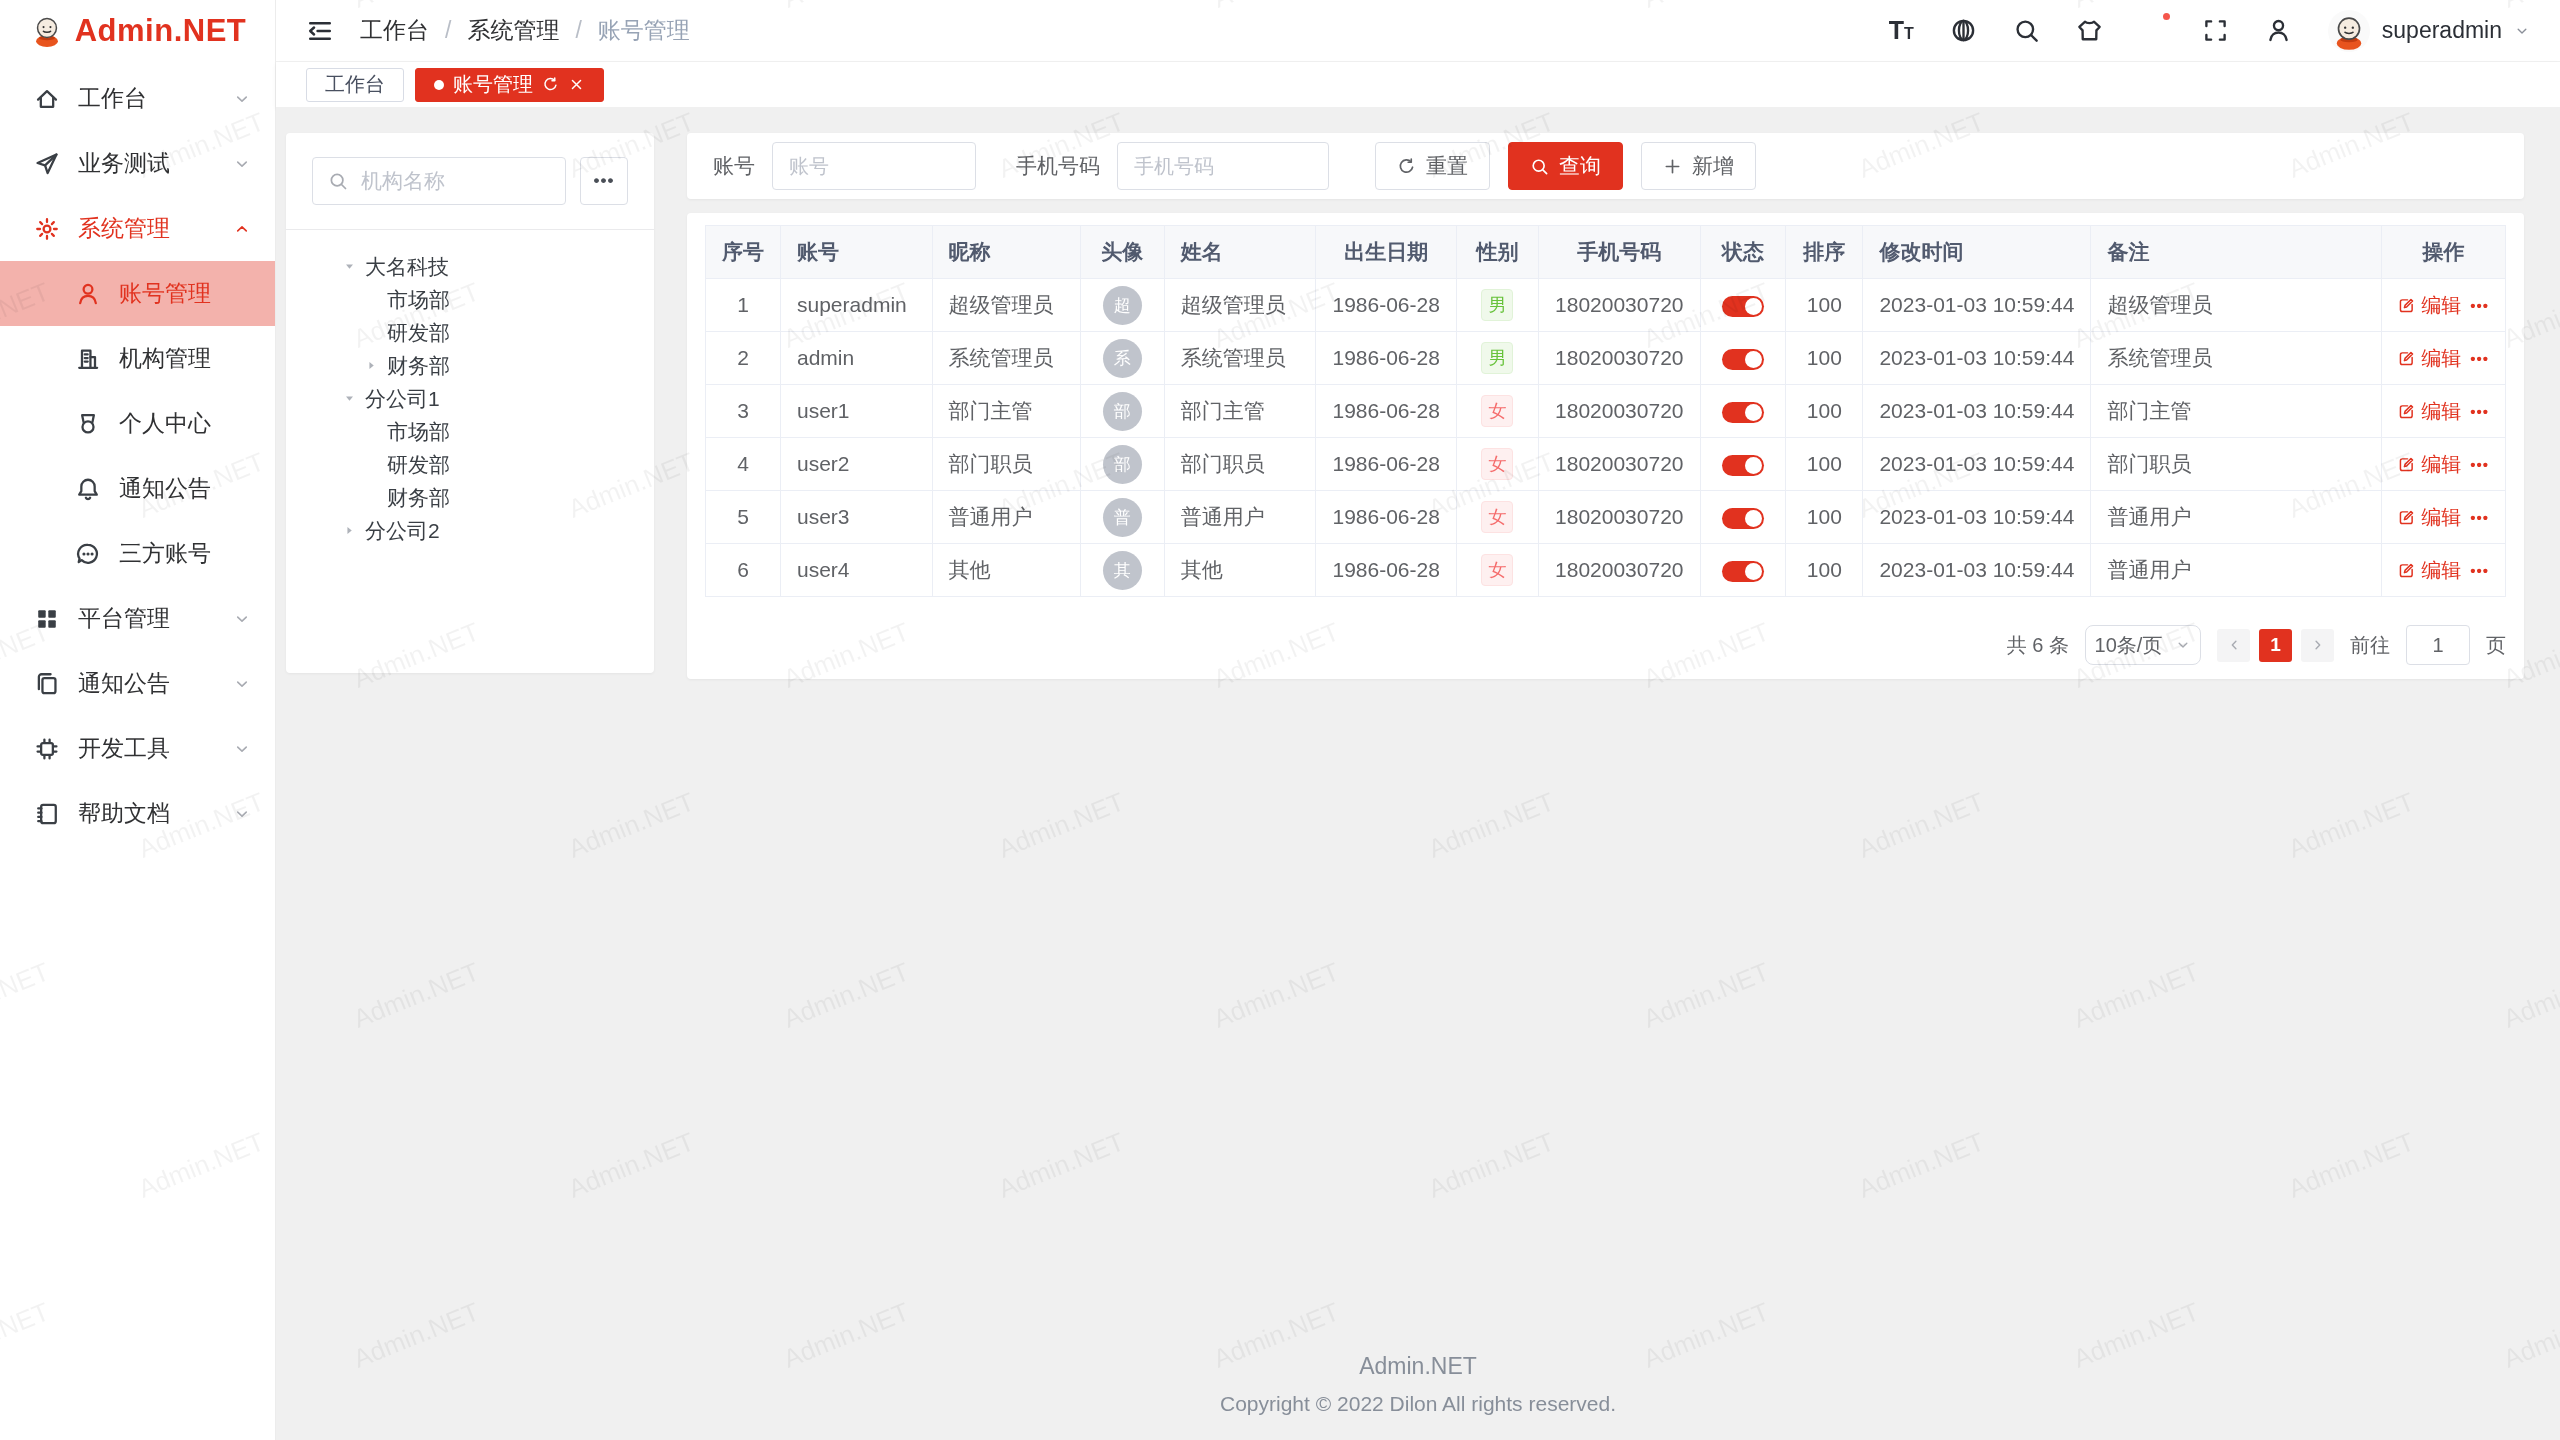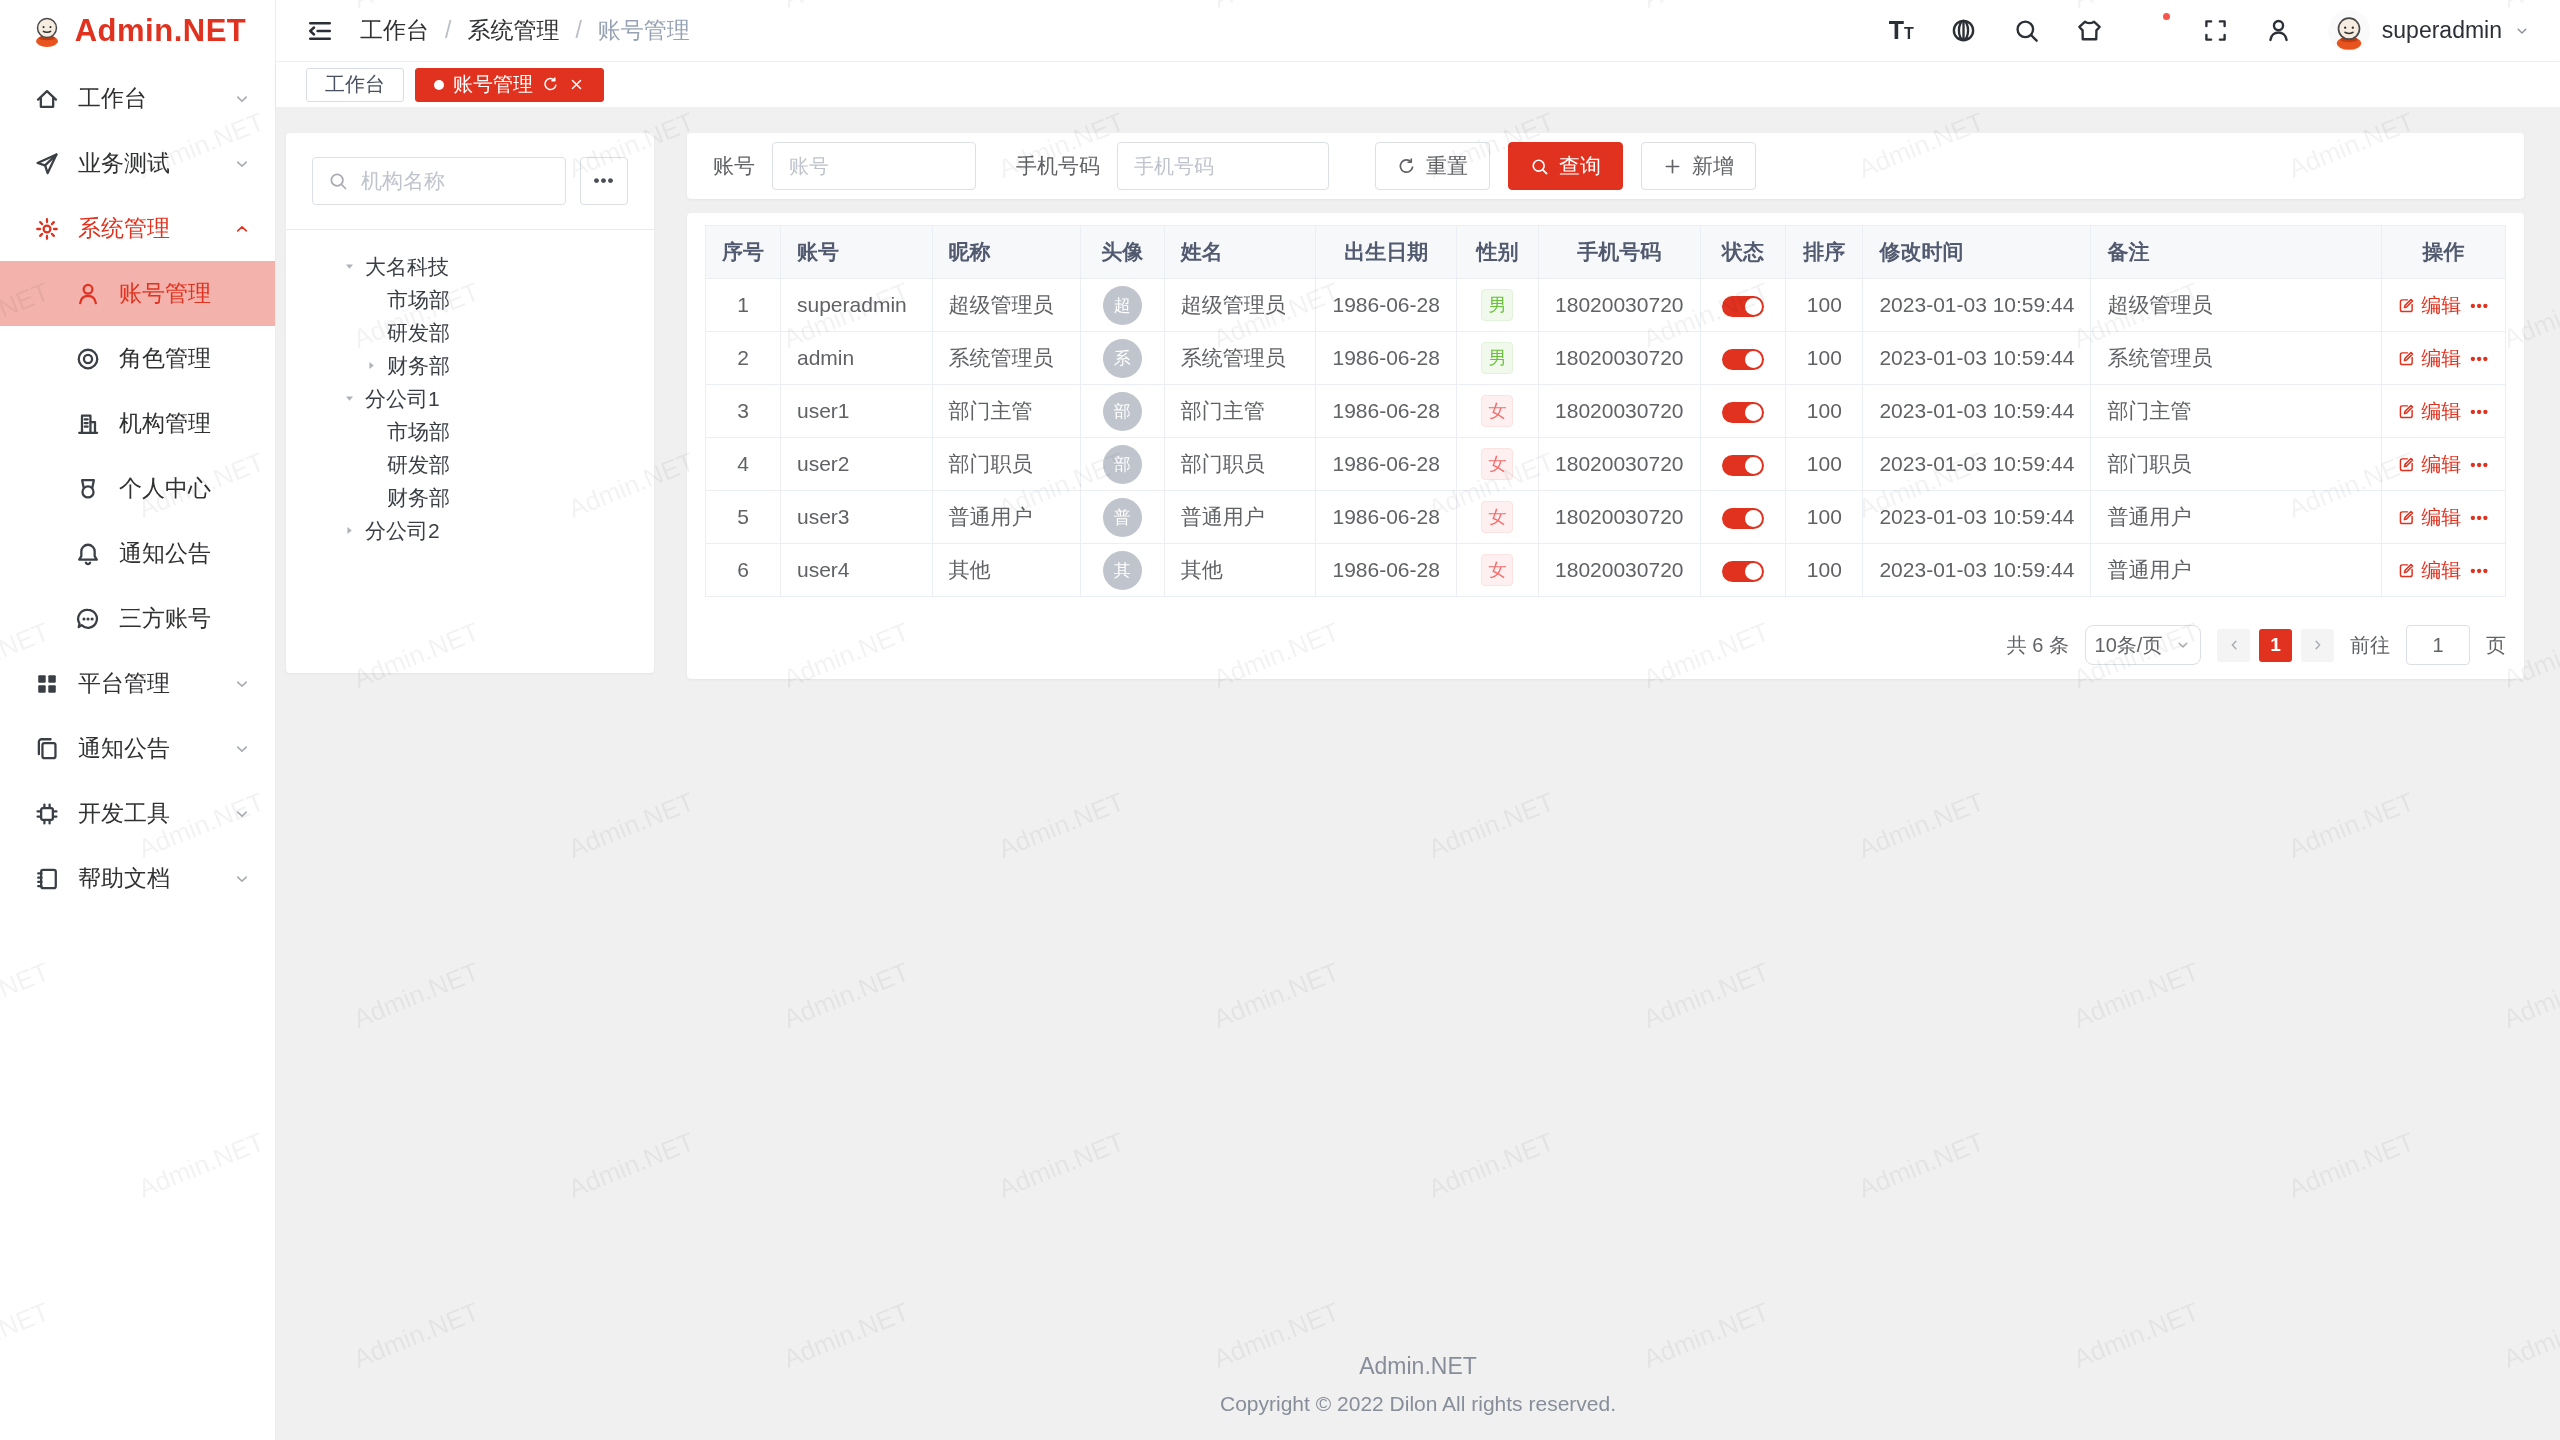"角色管理" div.menu-item { html: <div> <span> <svg> <circle></circle> <circle></circle> </svg> </span> <span>角色管理</span> </div> -> none }
